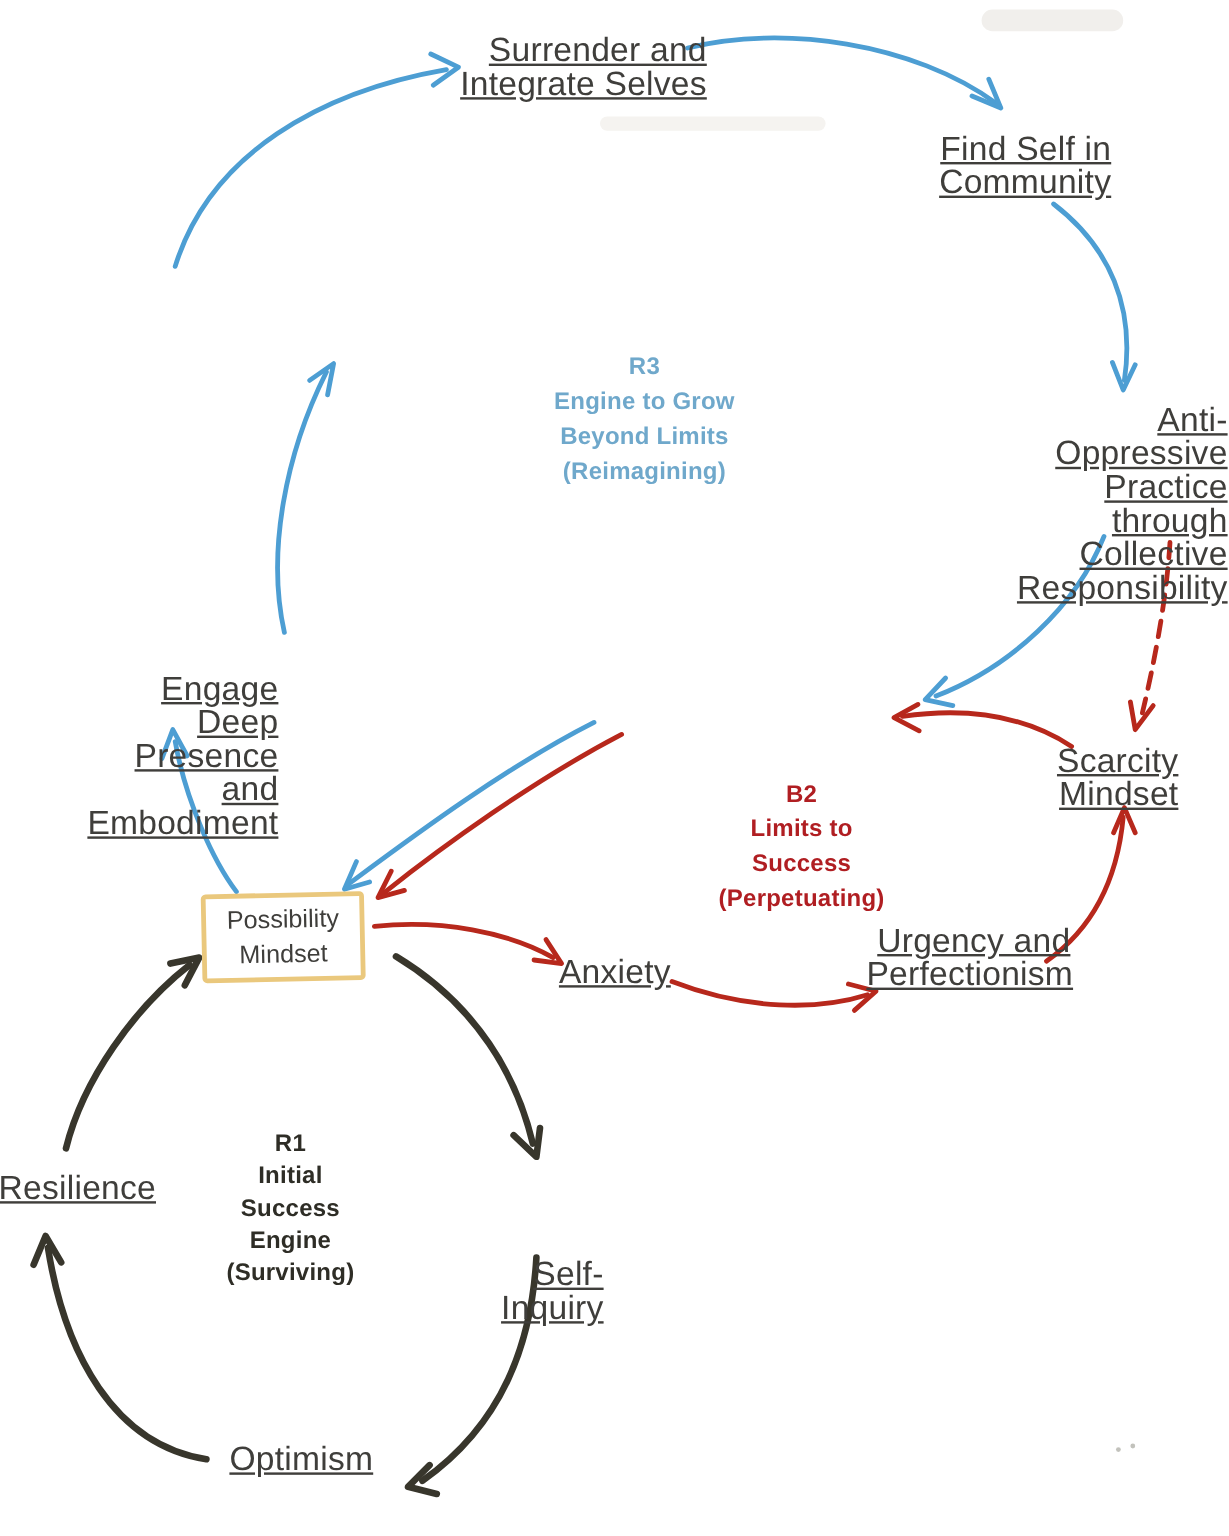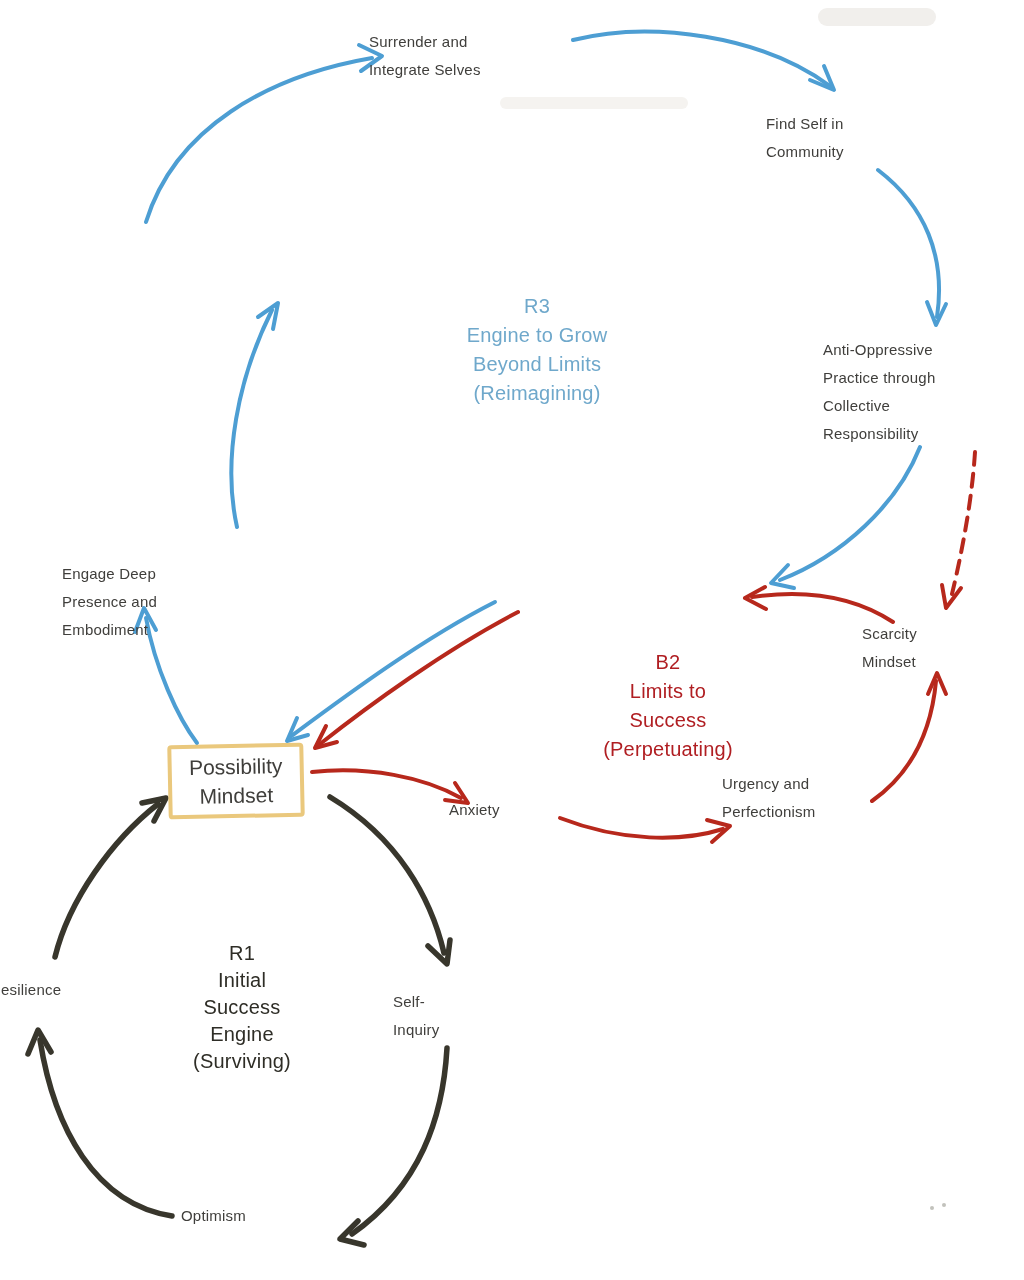"Surrender and" .node { font-size: 15px -> 28px; text-align: left -> right; text-decoration: none -> underline }
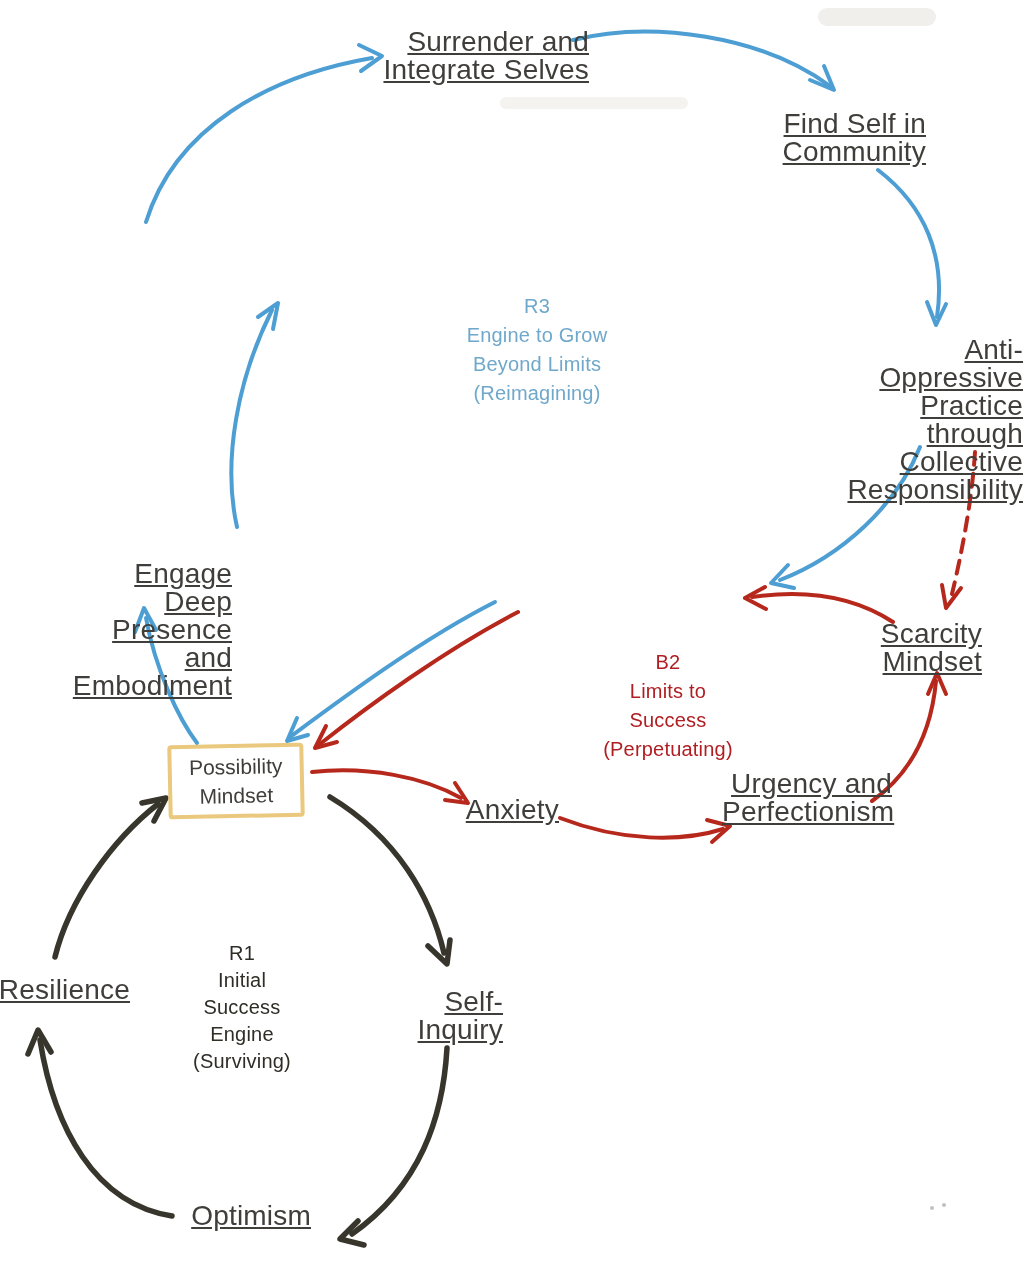"R3" .loop { font-weight: normal -> bold }
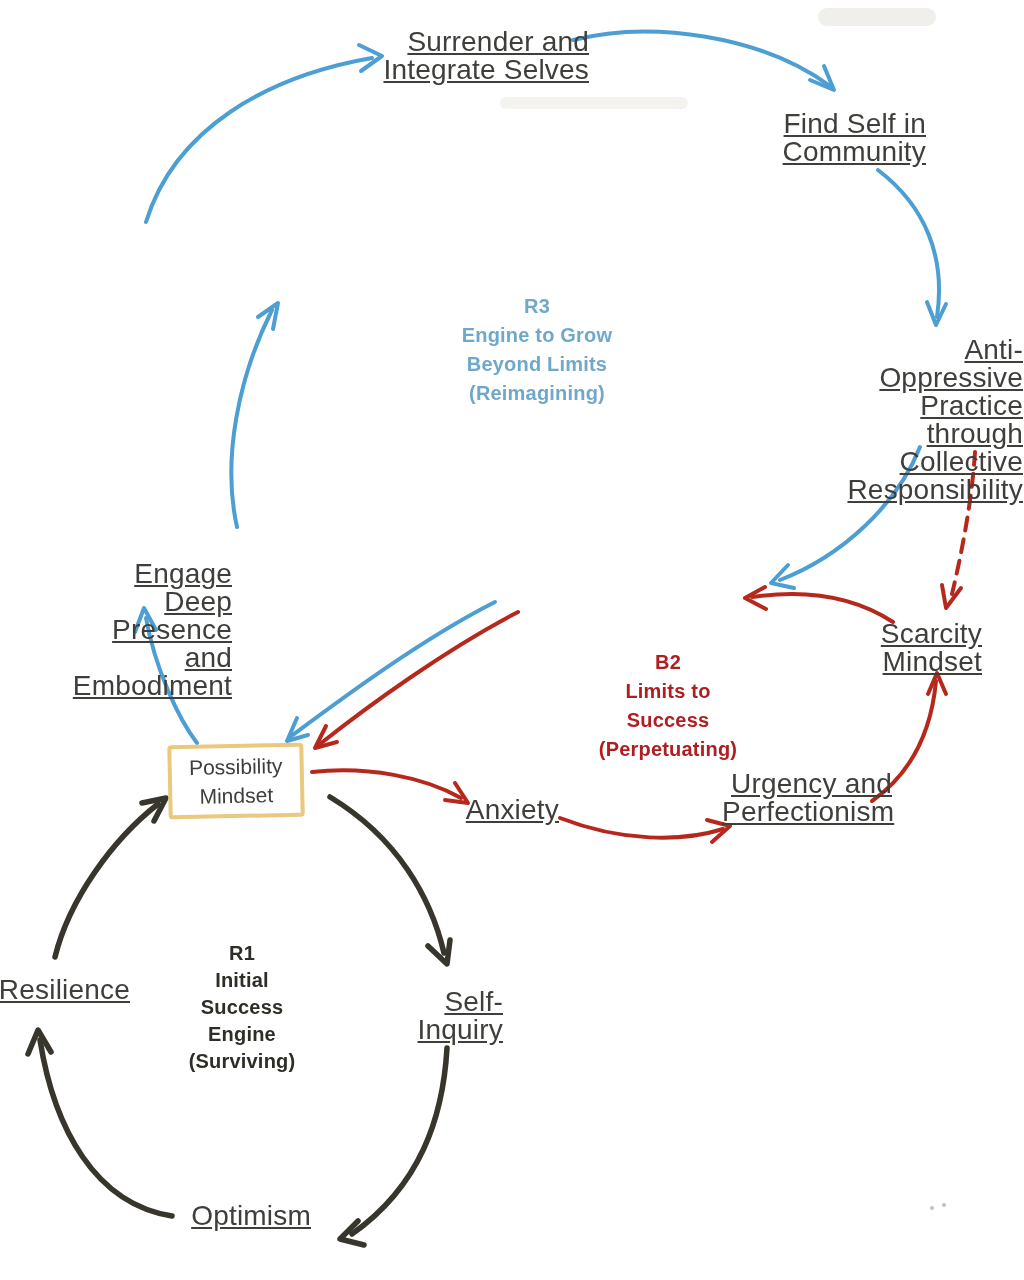"Self-" div.node { top: 988px -> 1048px }
